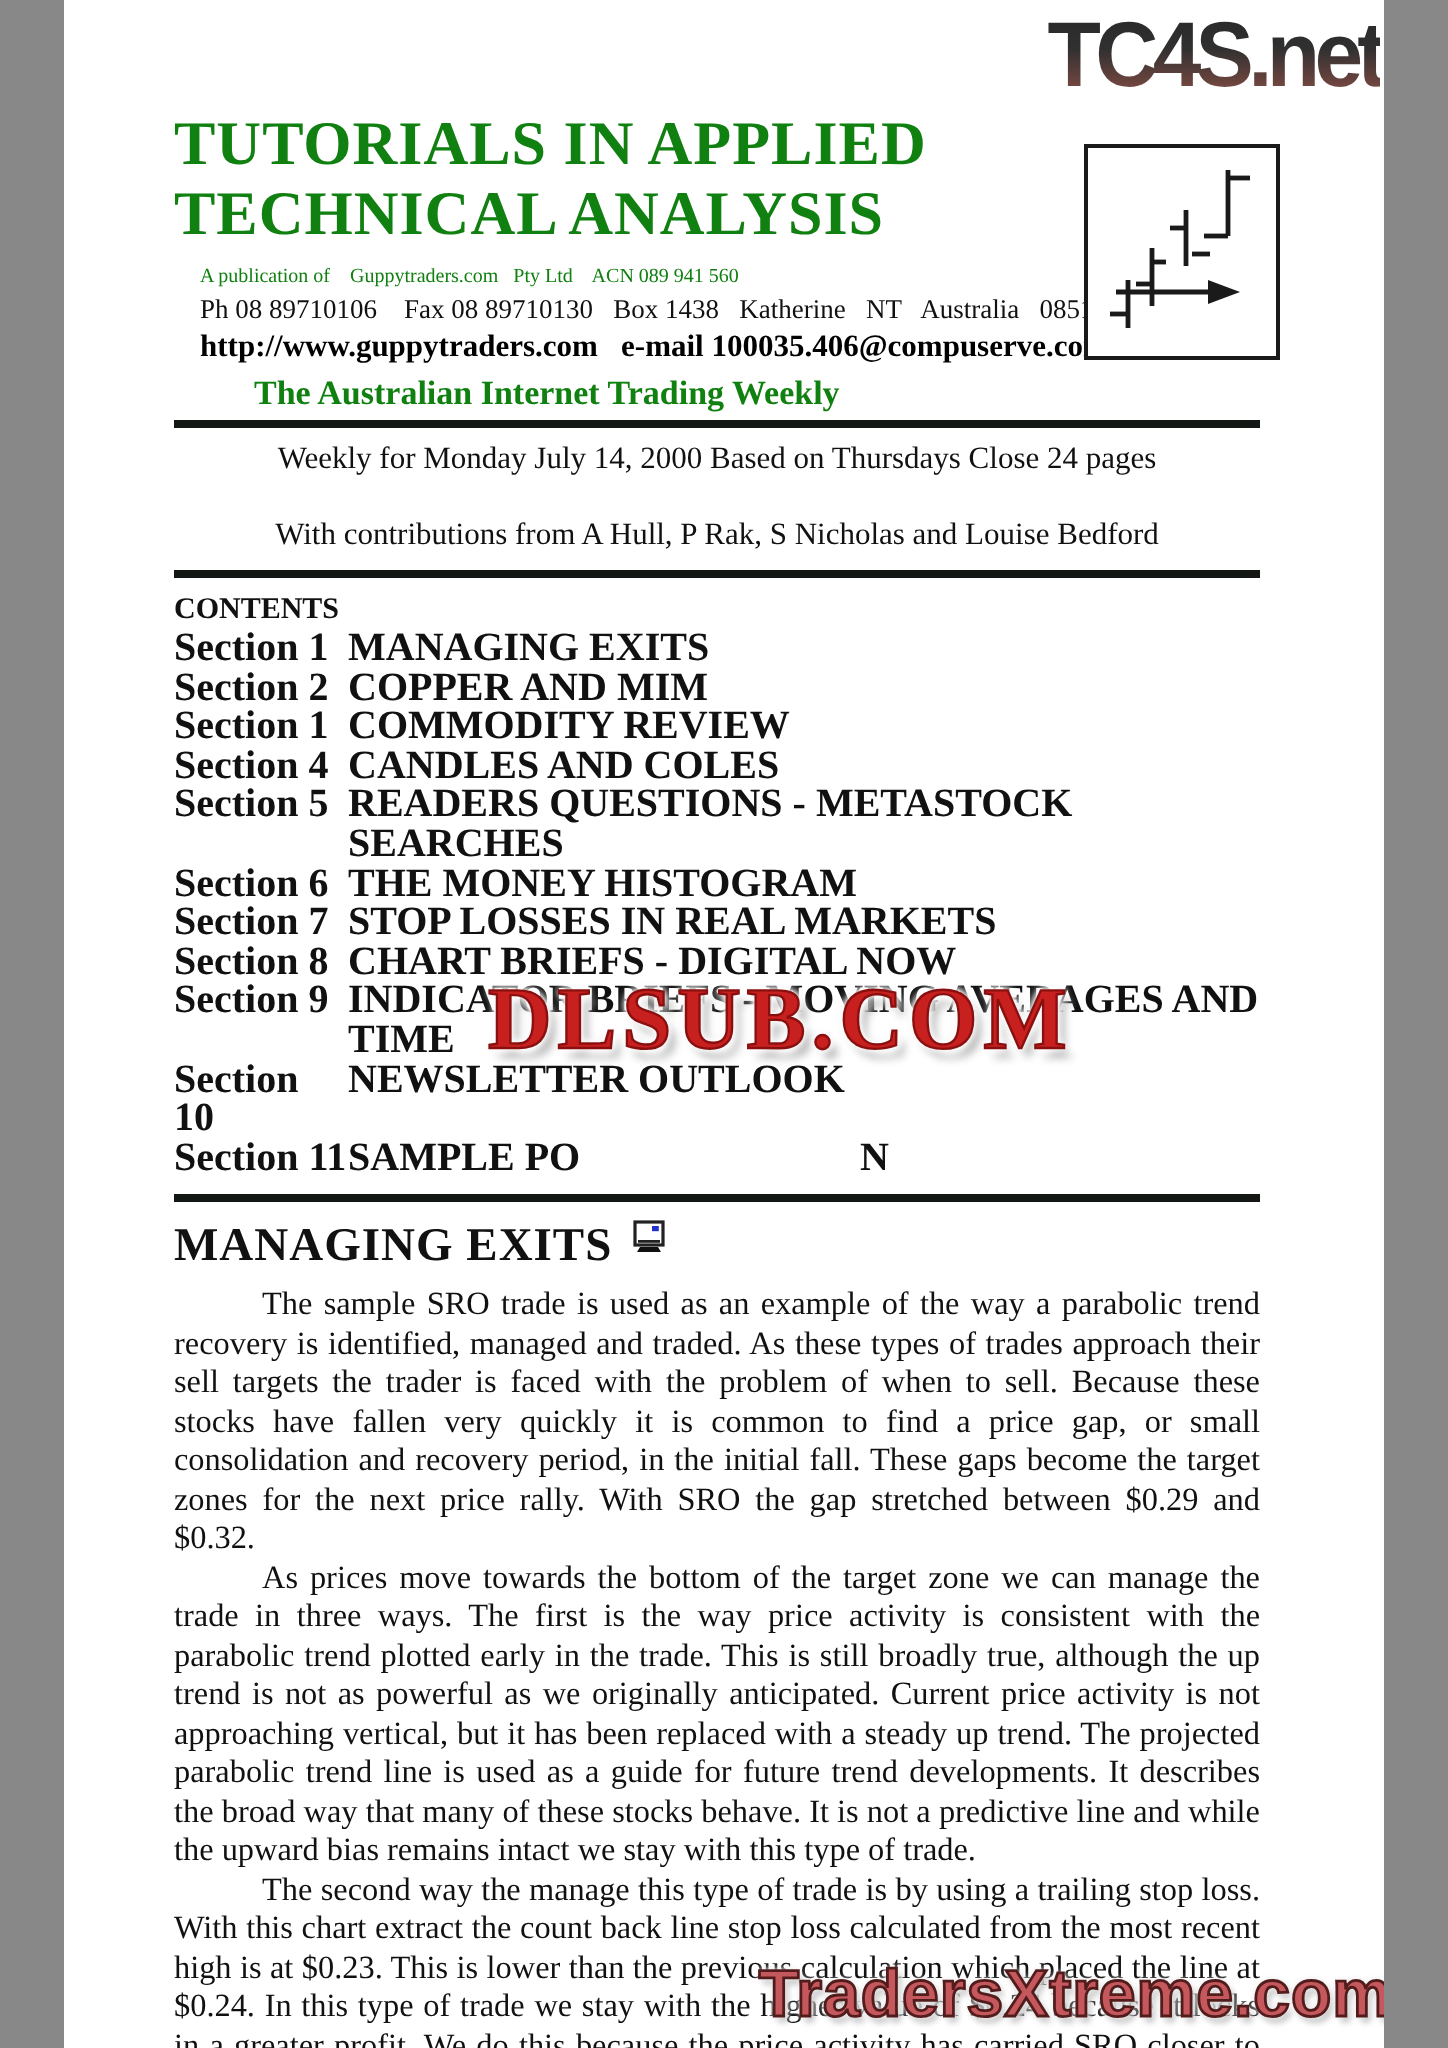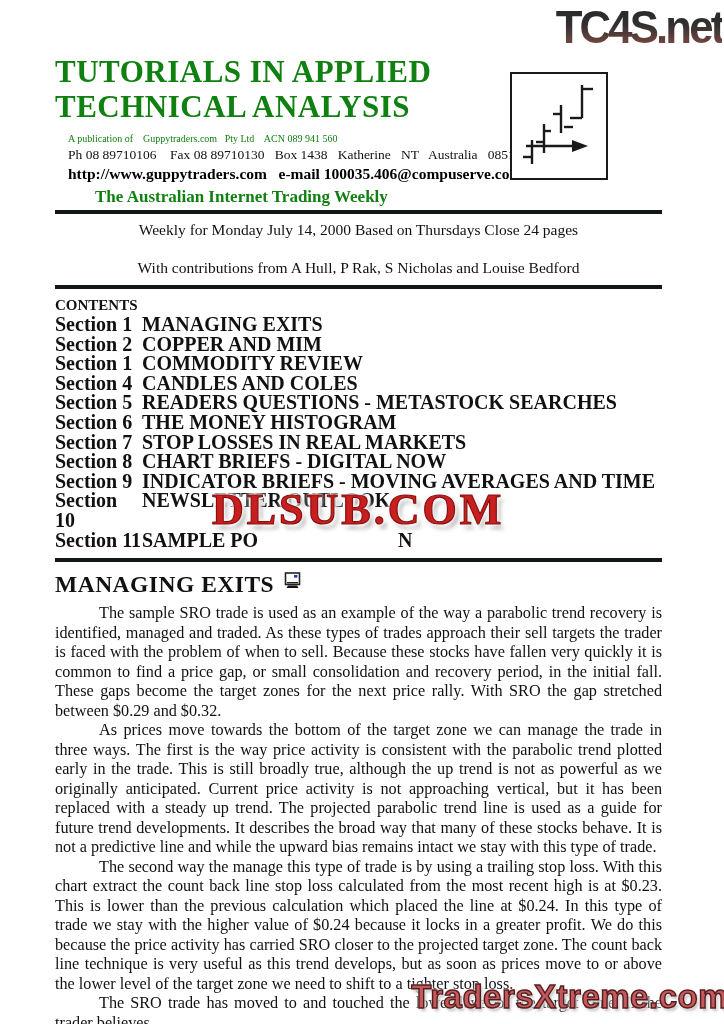"TC4S.net" .page { width: 724px -> 660px }
